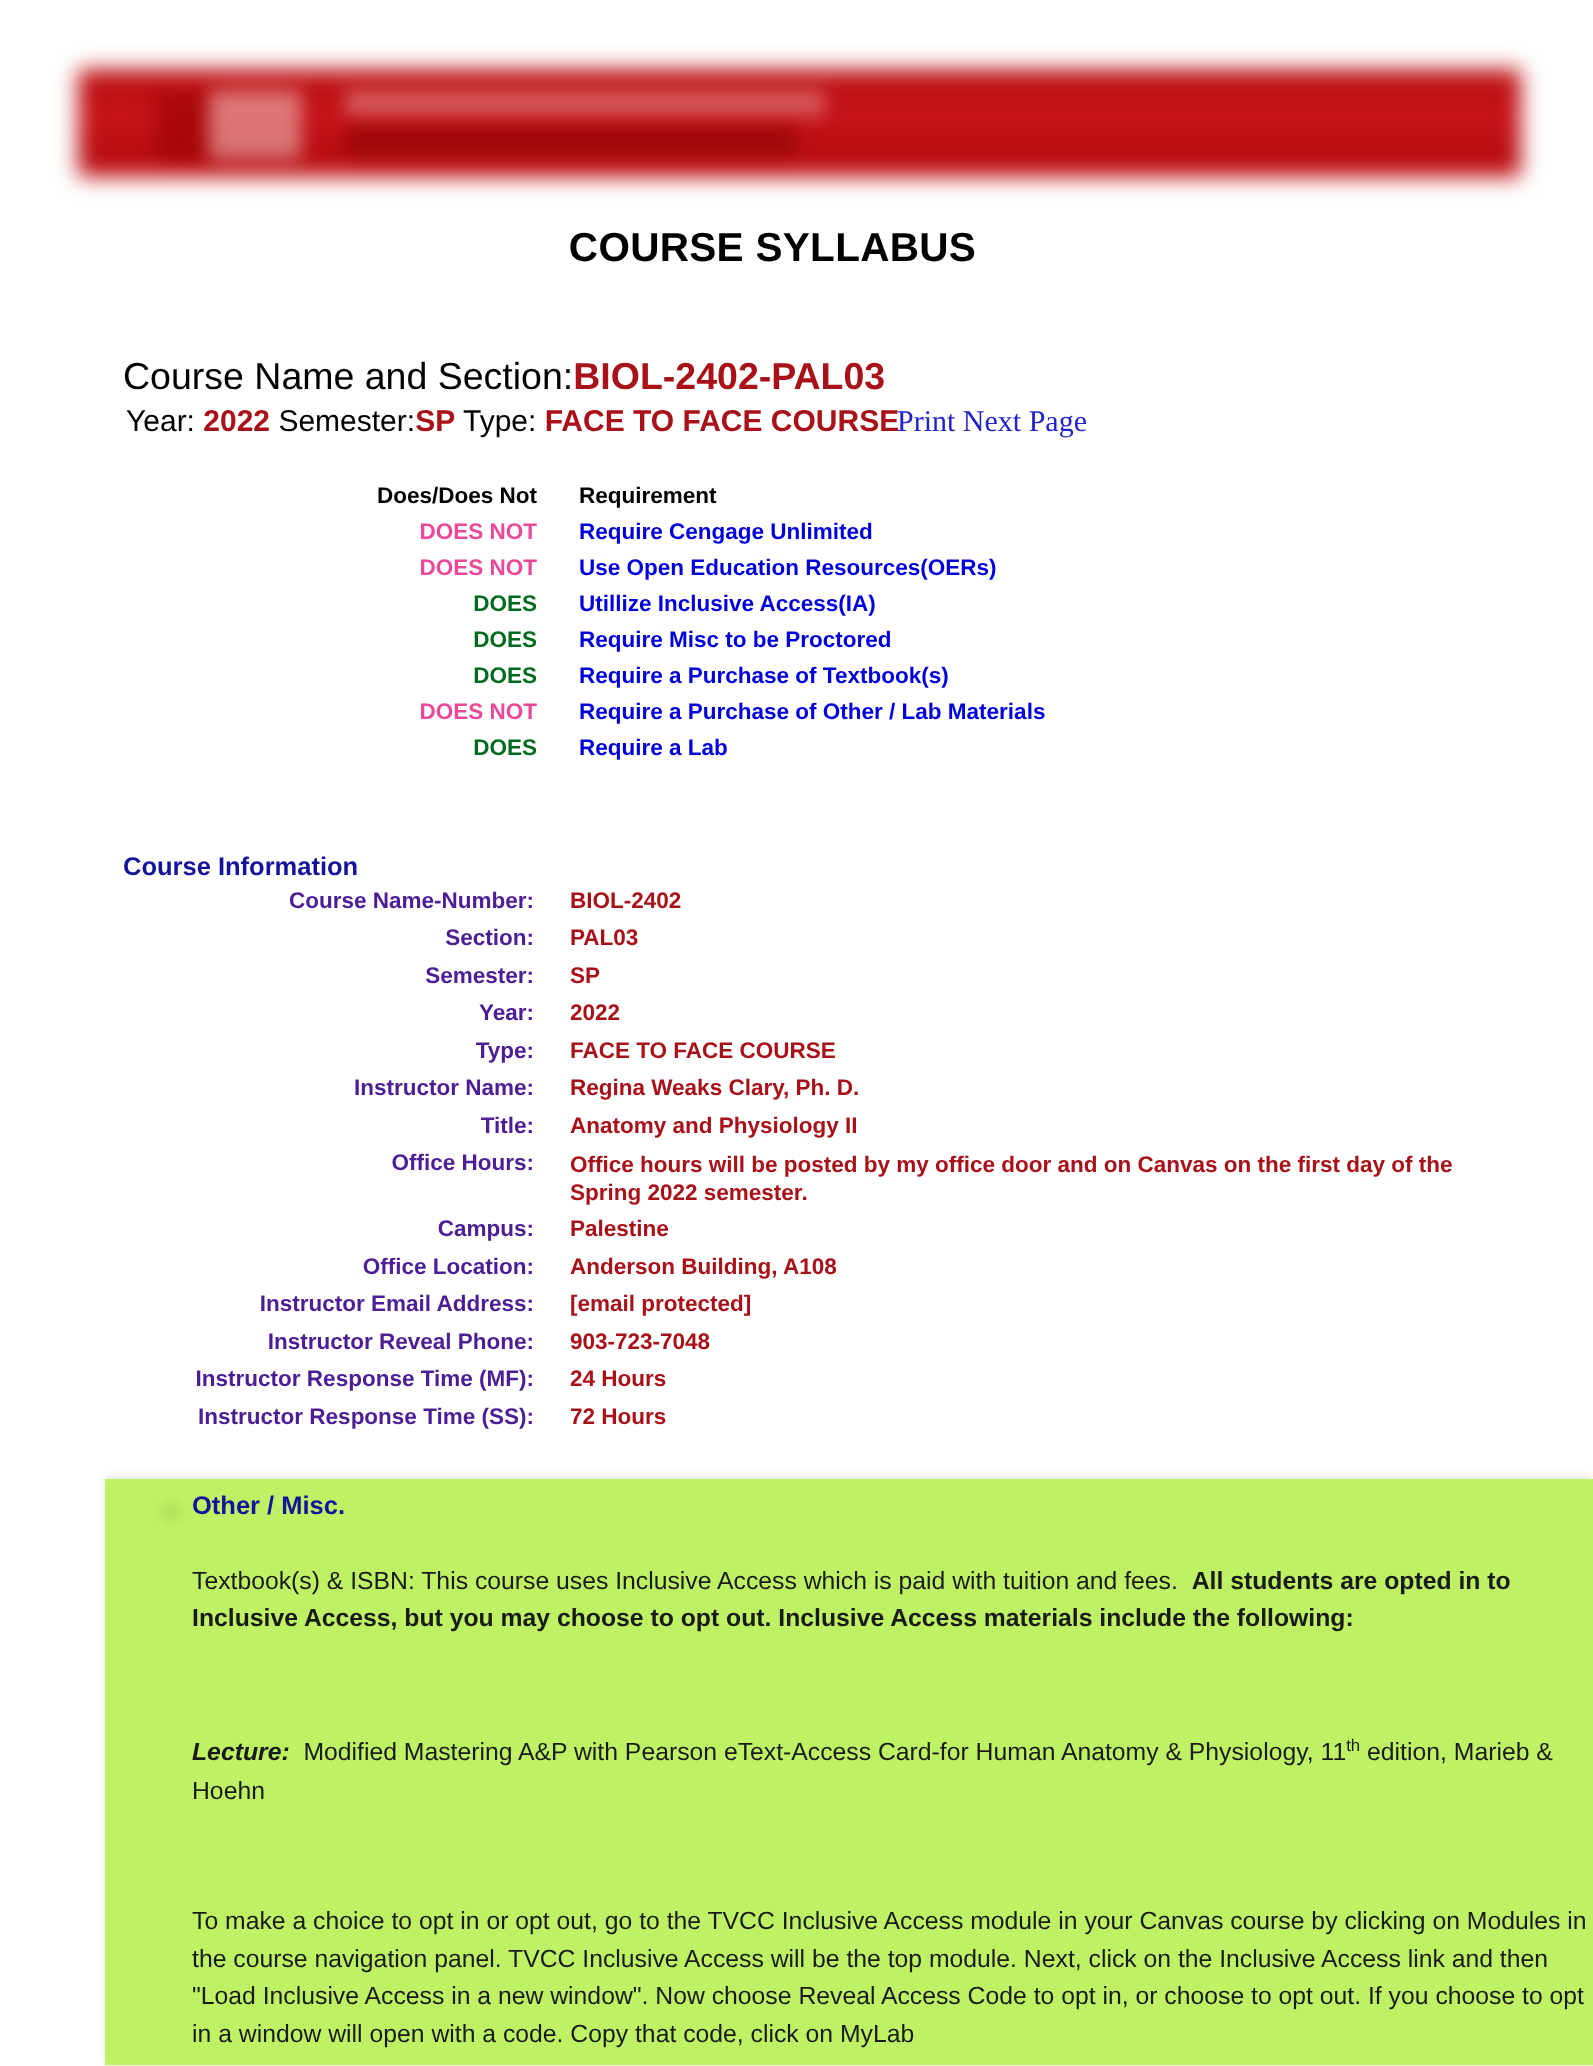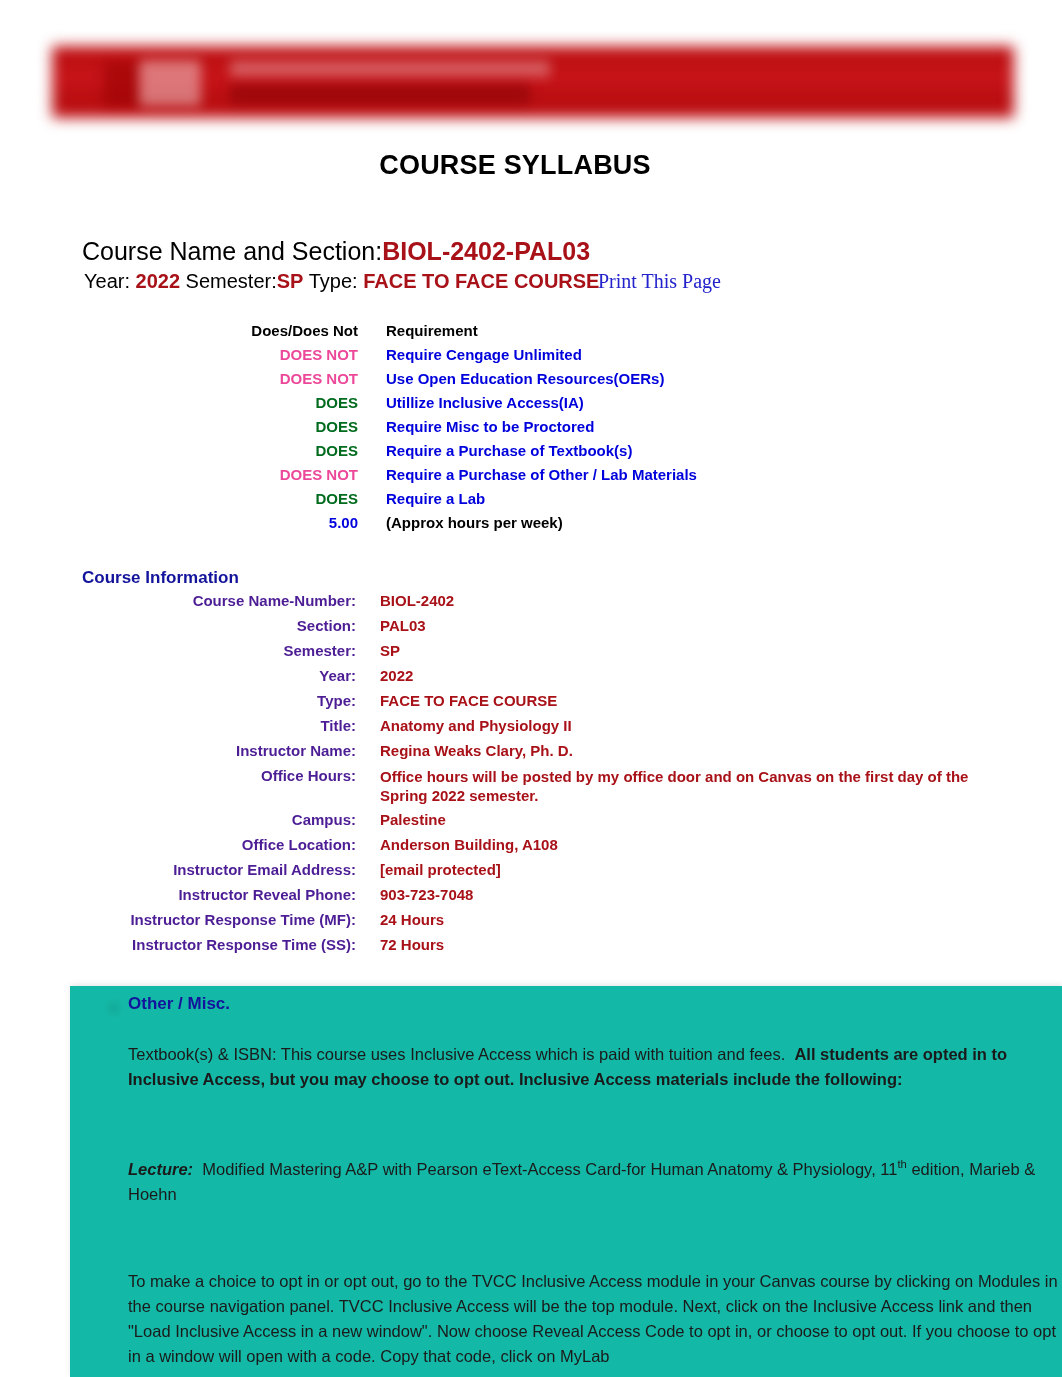"Print This Page" a.print-link { text: This -> Next }
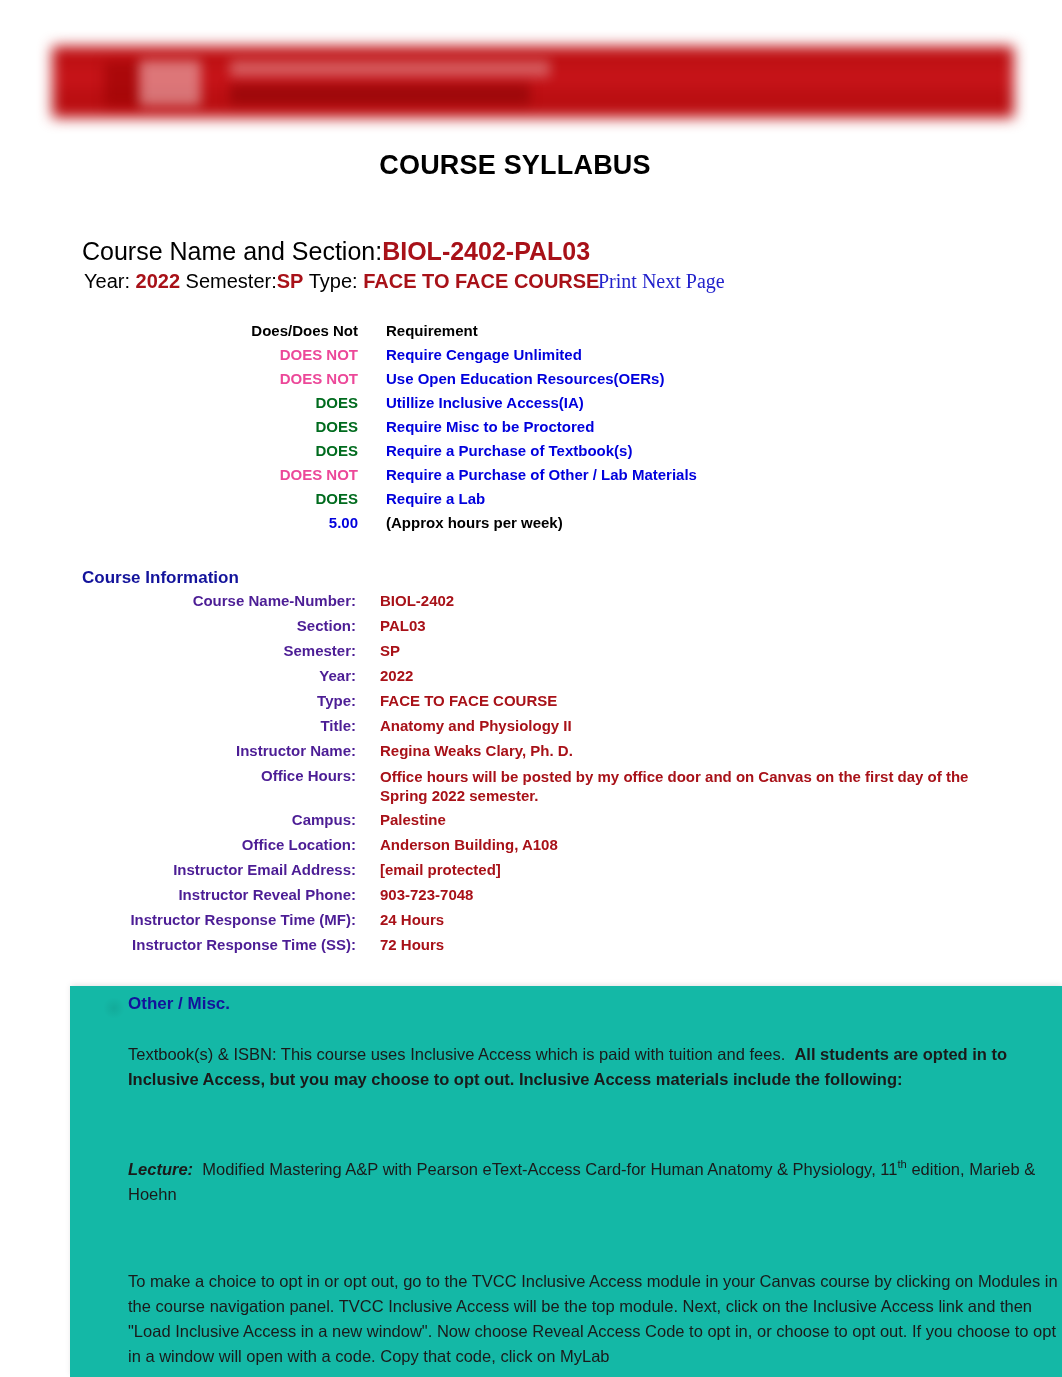"5.00" tr { html: <tr> <td>5.00</td> <td>(Approx hours per week)</td> </tr> -> none }
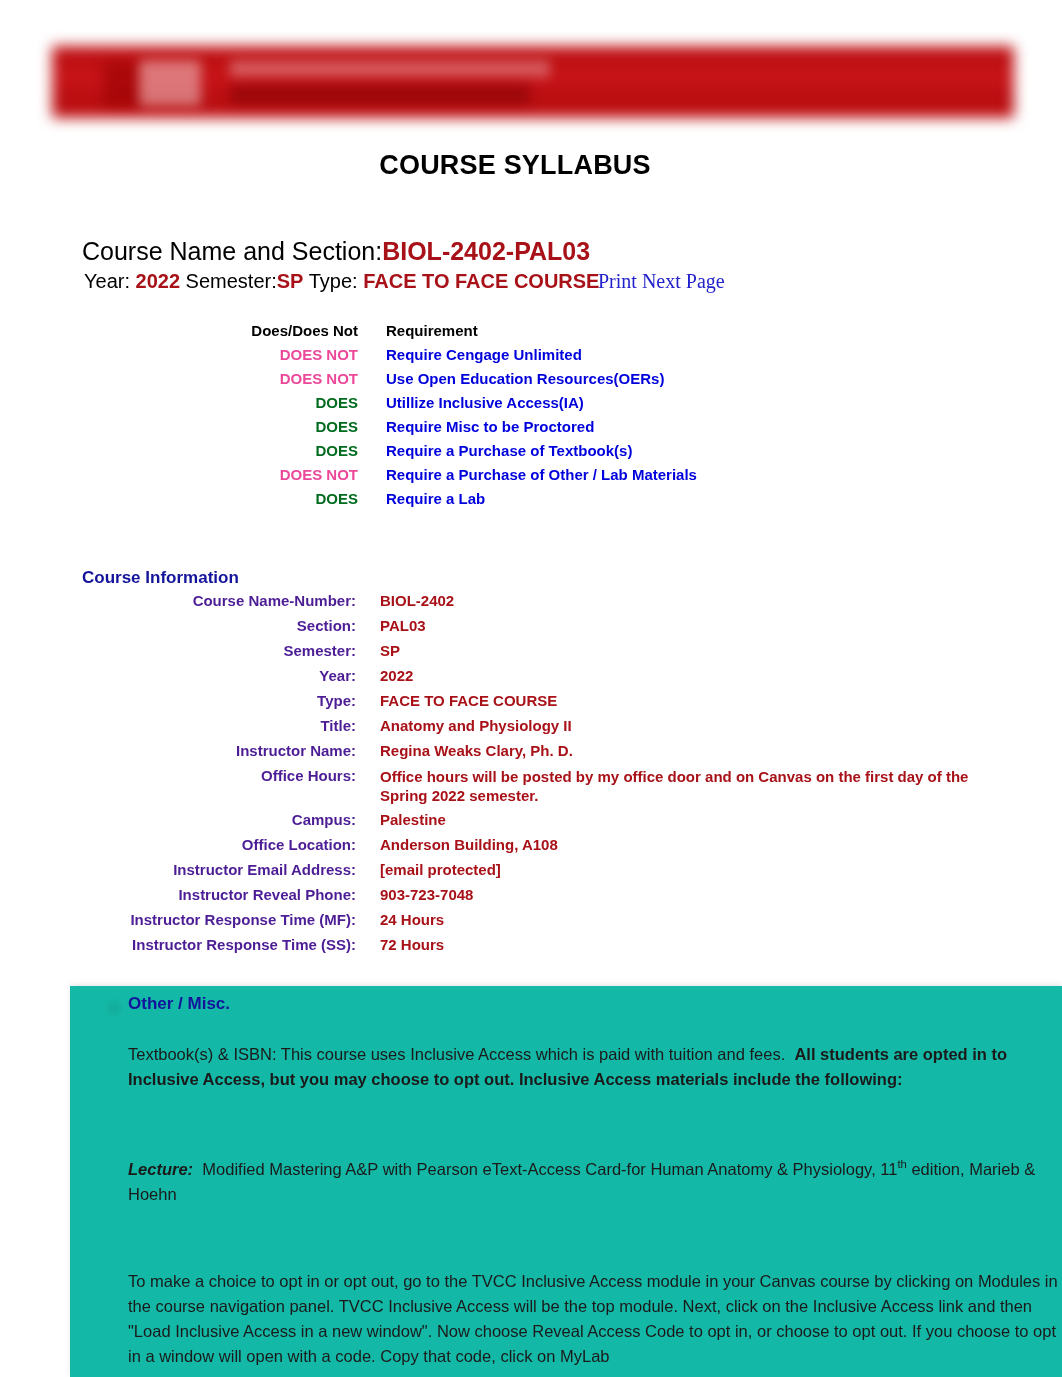"Title:" tr { order: before "Instructor Name:" -> after "Instructor Name:" }
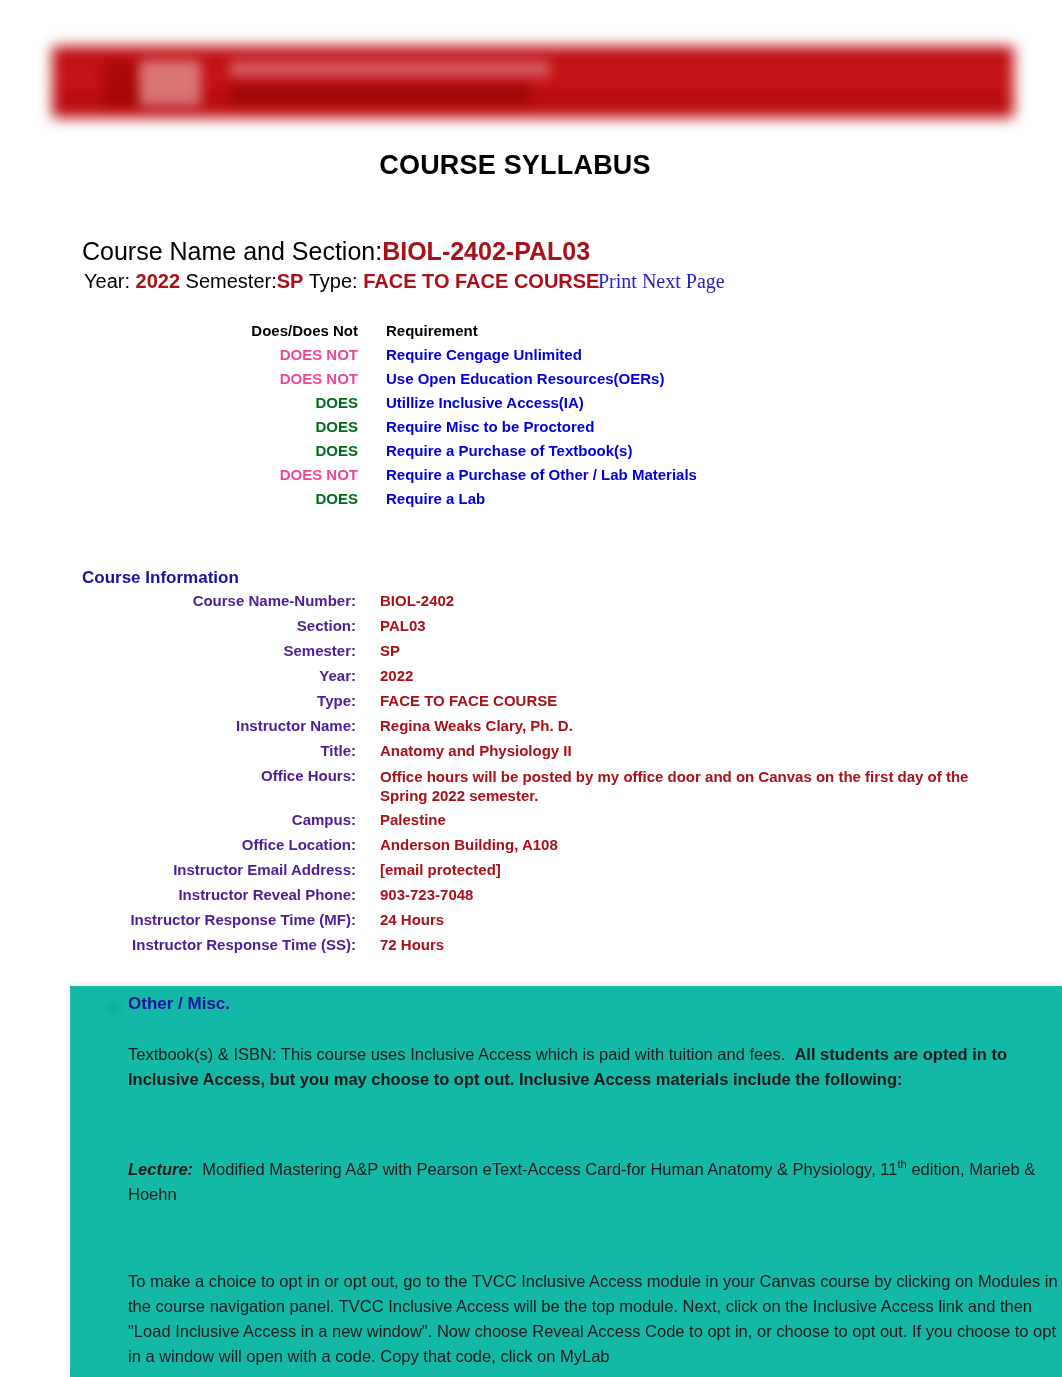"Other / Misc." .misc-panel { background: #14b8a6 -> #bef264 }
